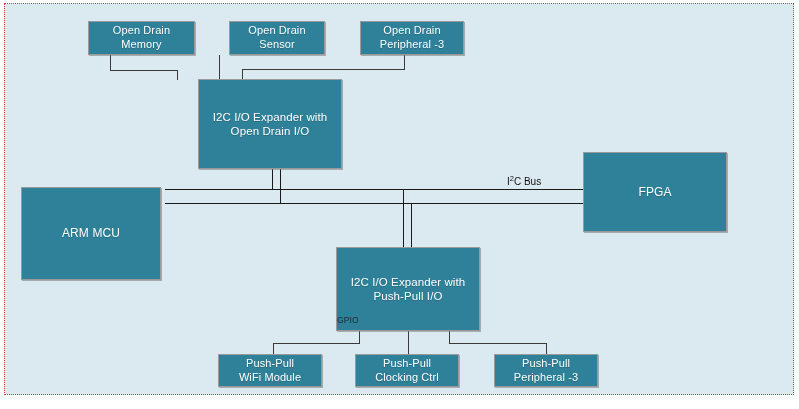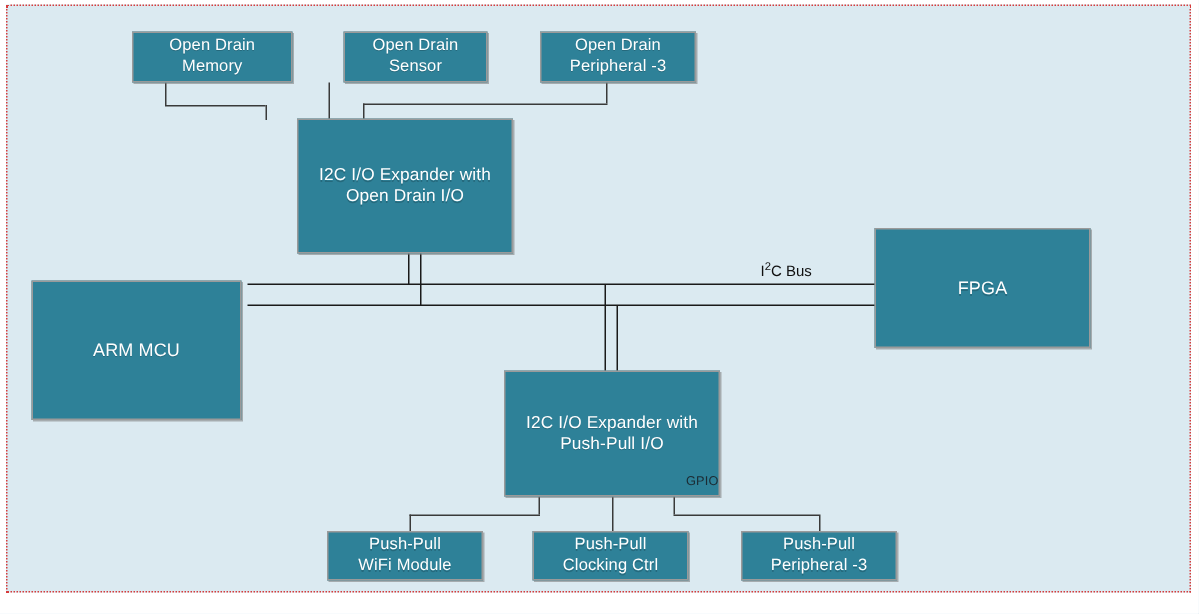"GPIO" .gpio-caption { text-align: right -> left }
